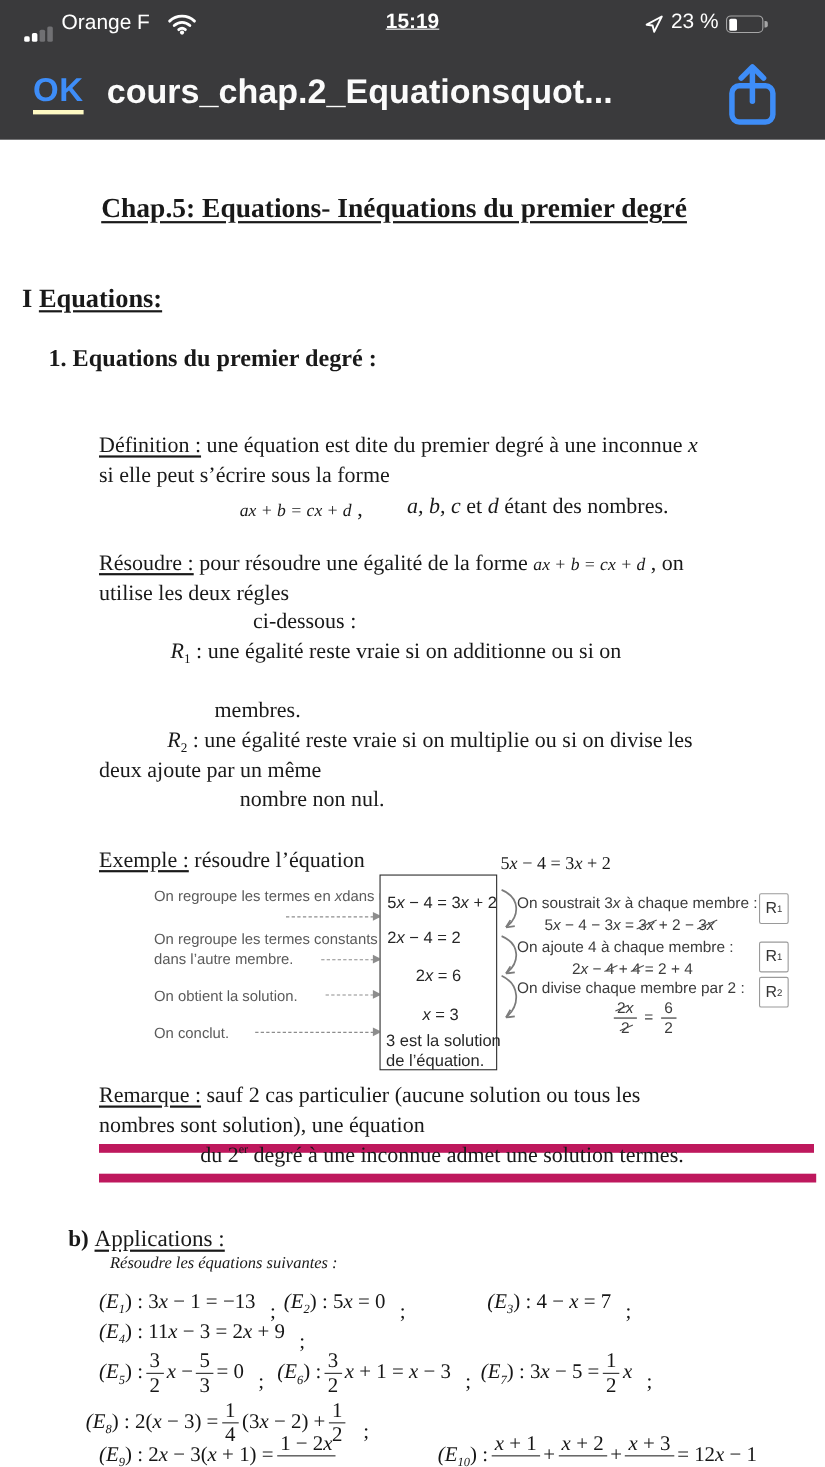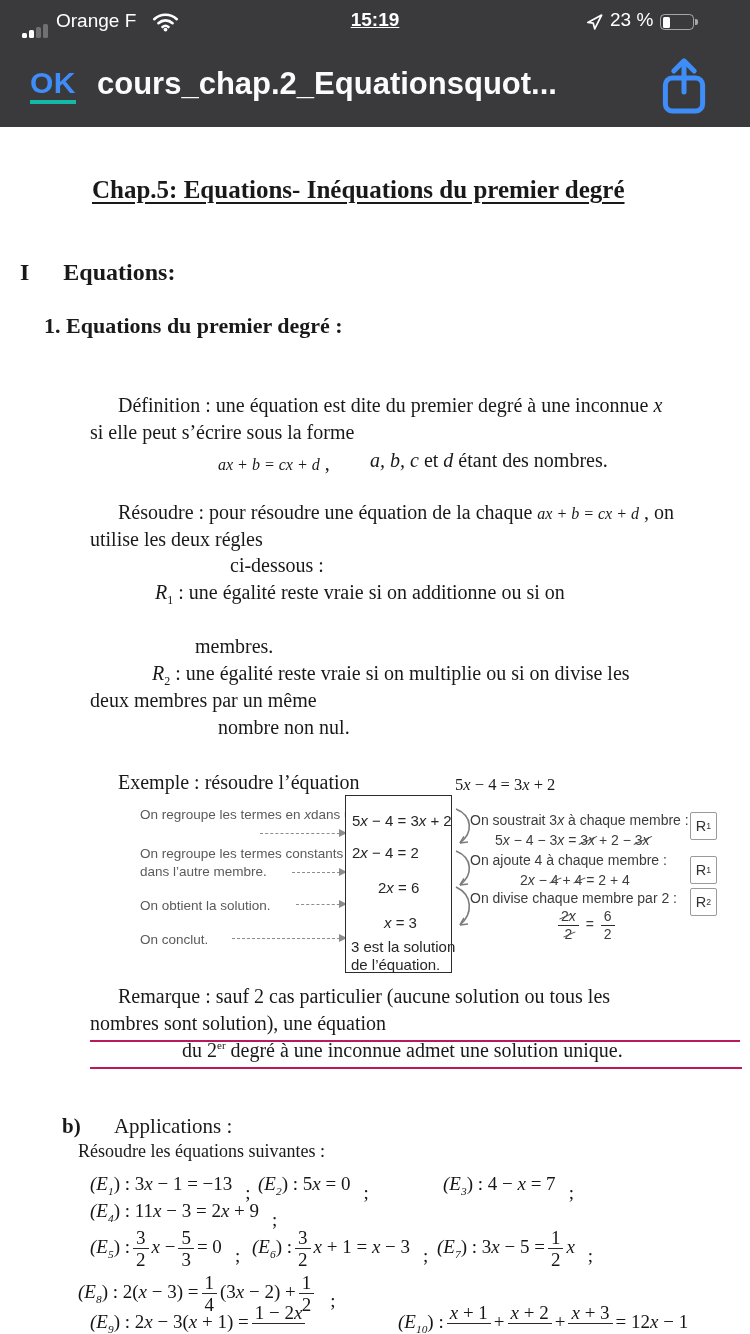"OK" .okbtn { border-bottom: 4px solid #14b8a6 -> 4px solid #fef9c3 }
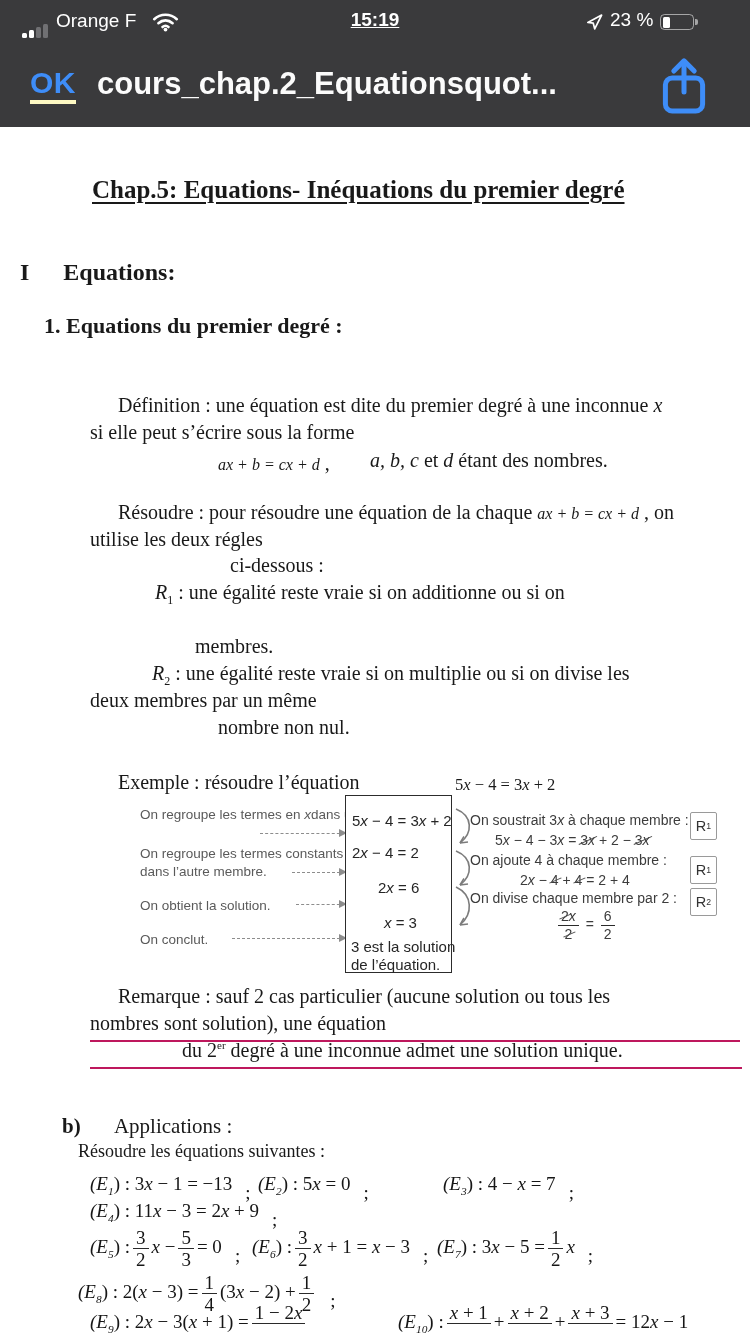"Equations:" .u { margin-left: 28px -> none; text-decoration: none -> underline }
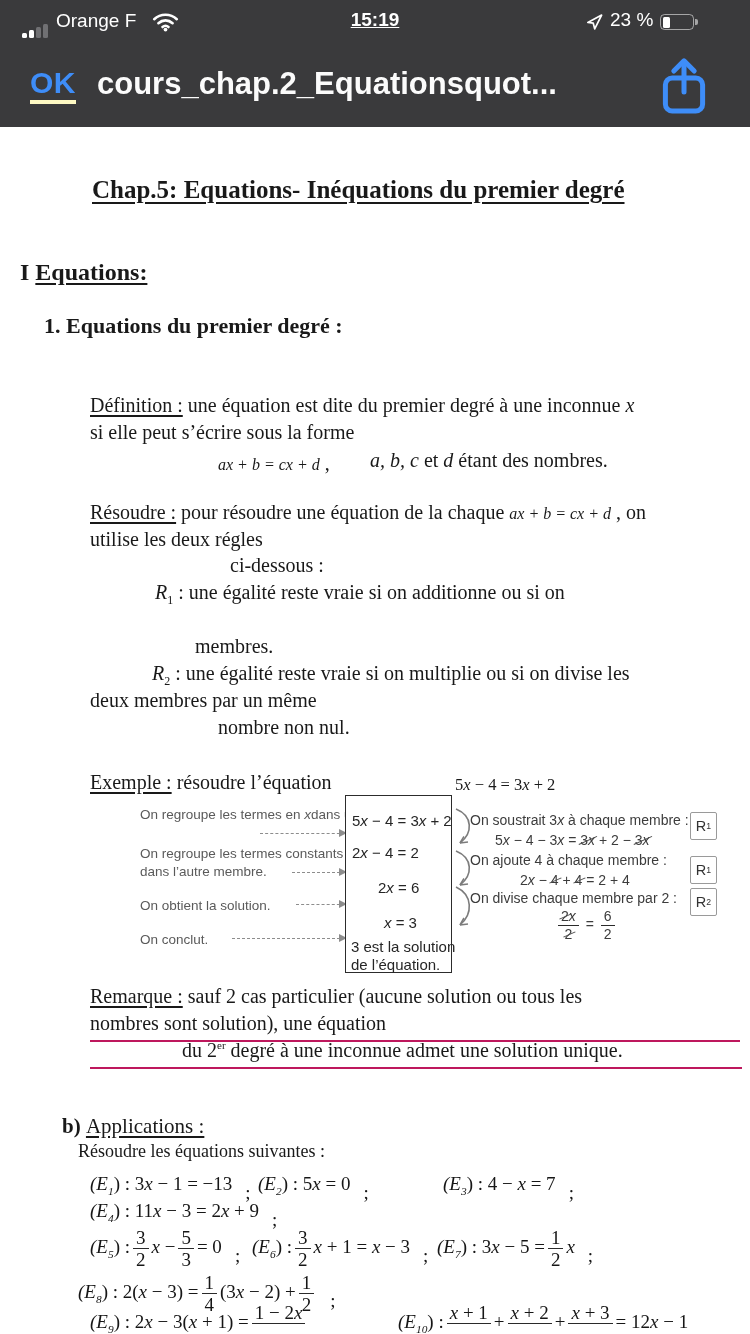"pour résoudre une équation de" span { text: équation de la chaque -> égalité de la forme }
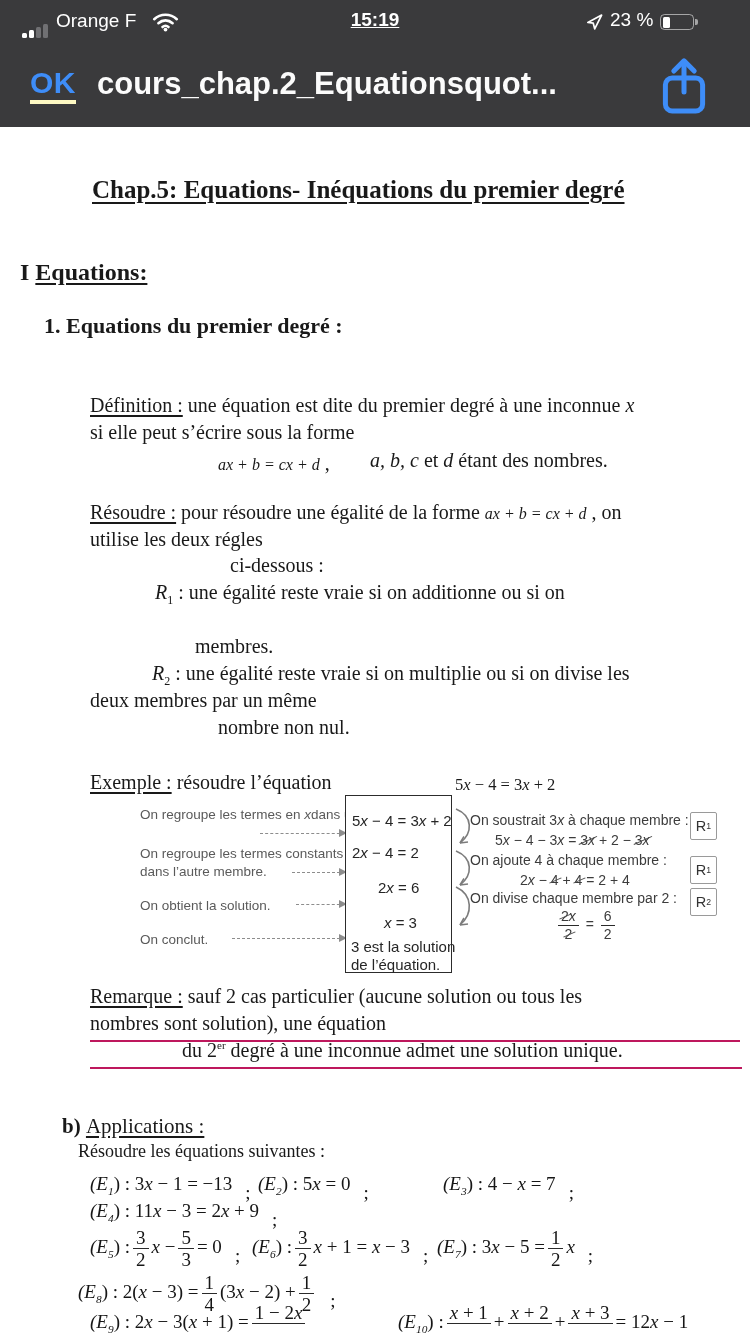"deux membres par un même" div.ln { text: membres -> ajoute }
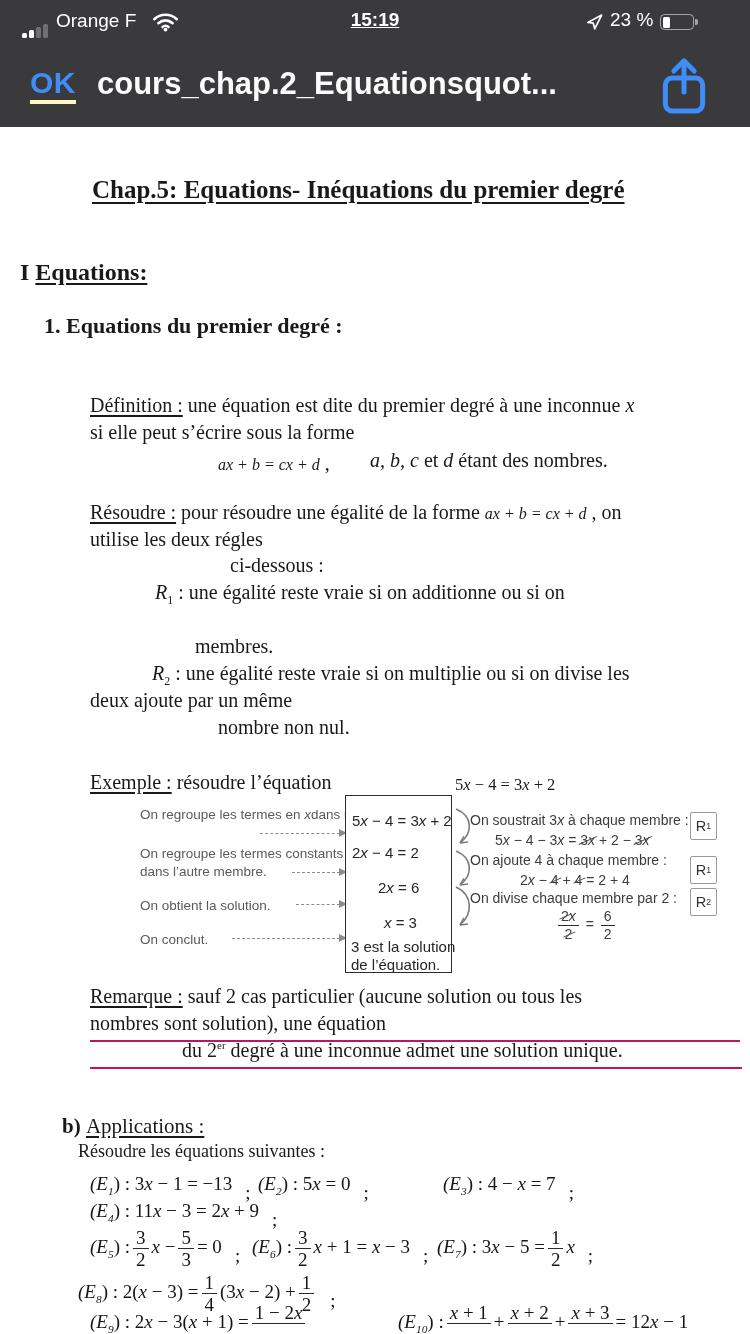"nombres sont solution), une équation" .rul { border-bottom: 2px solid #be185d -> 8px solid #be185d }
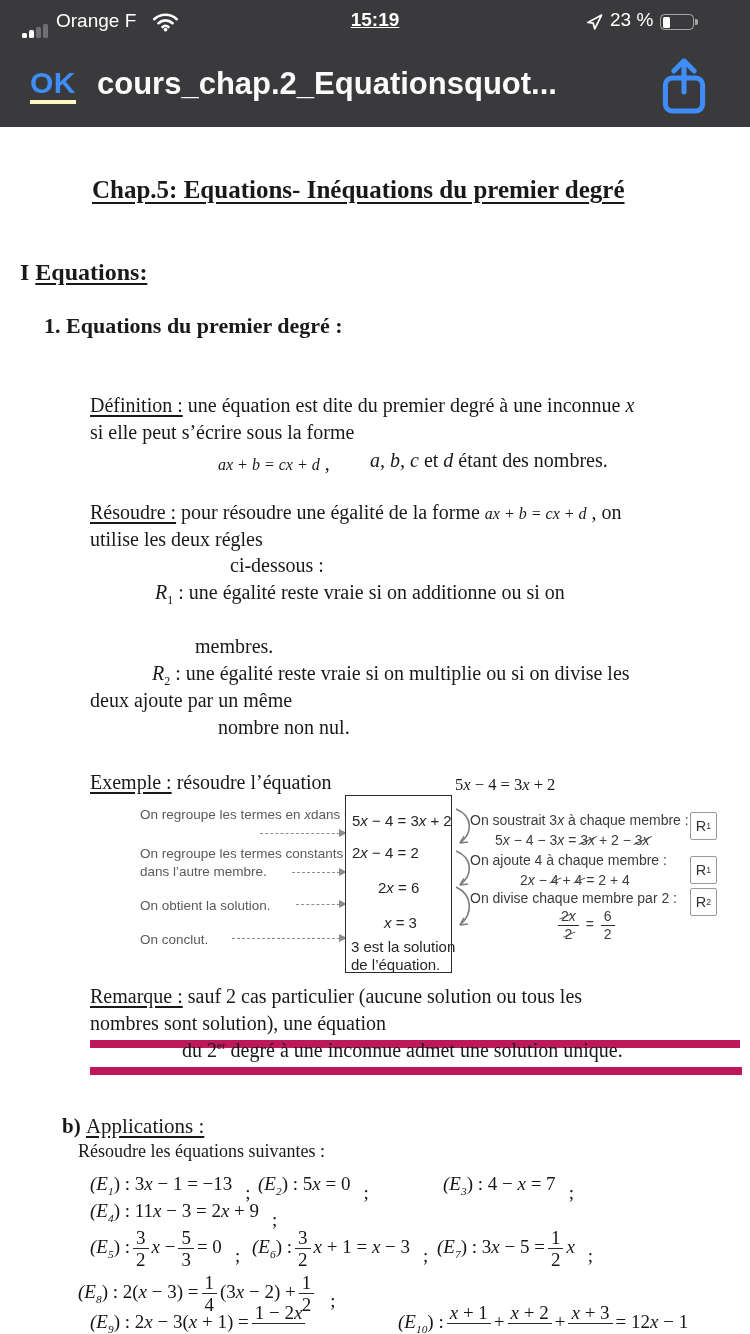"degré à une inconnue admet" span { text: unique -> termes }
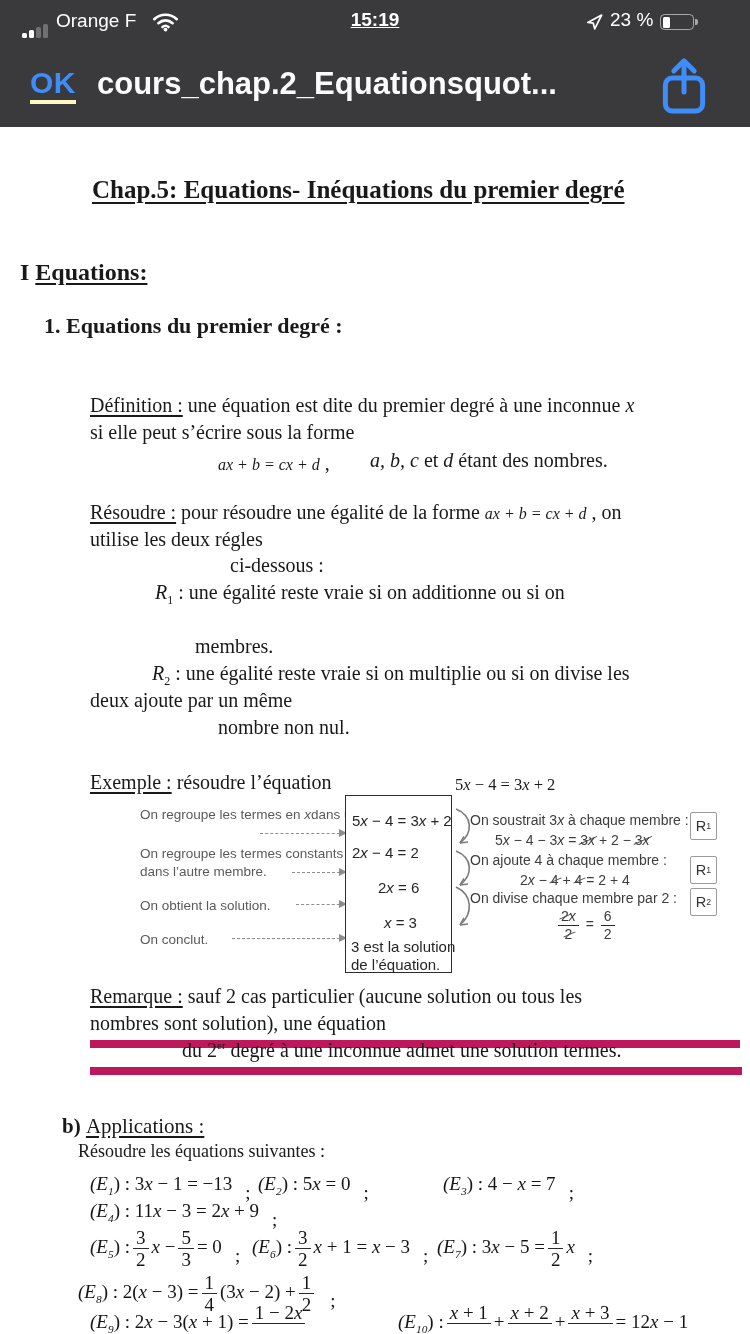"Résoudre les équations suivantes :" div.ln { font-size: 18px -> 15px; font-style: none -> italic; left: 78px -> 100px }
